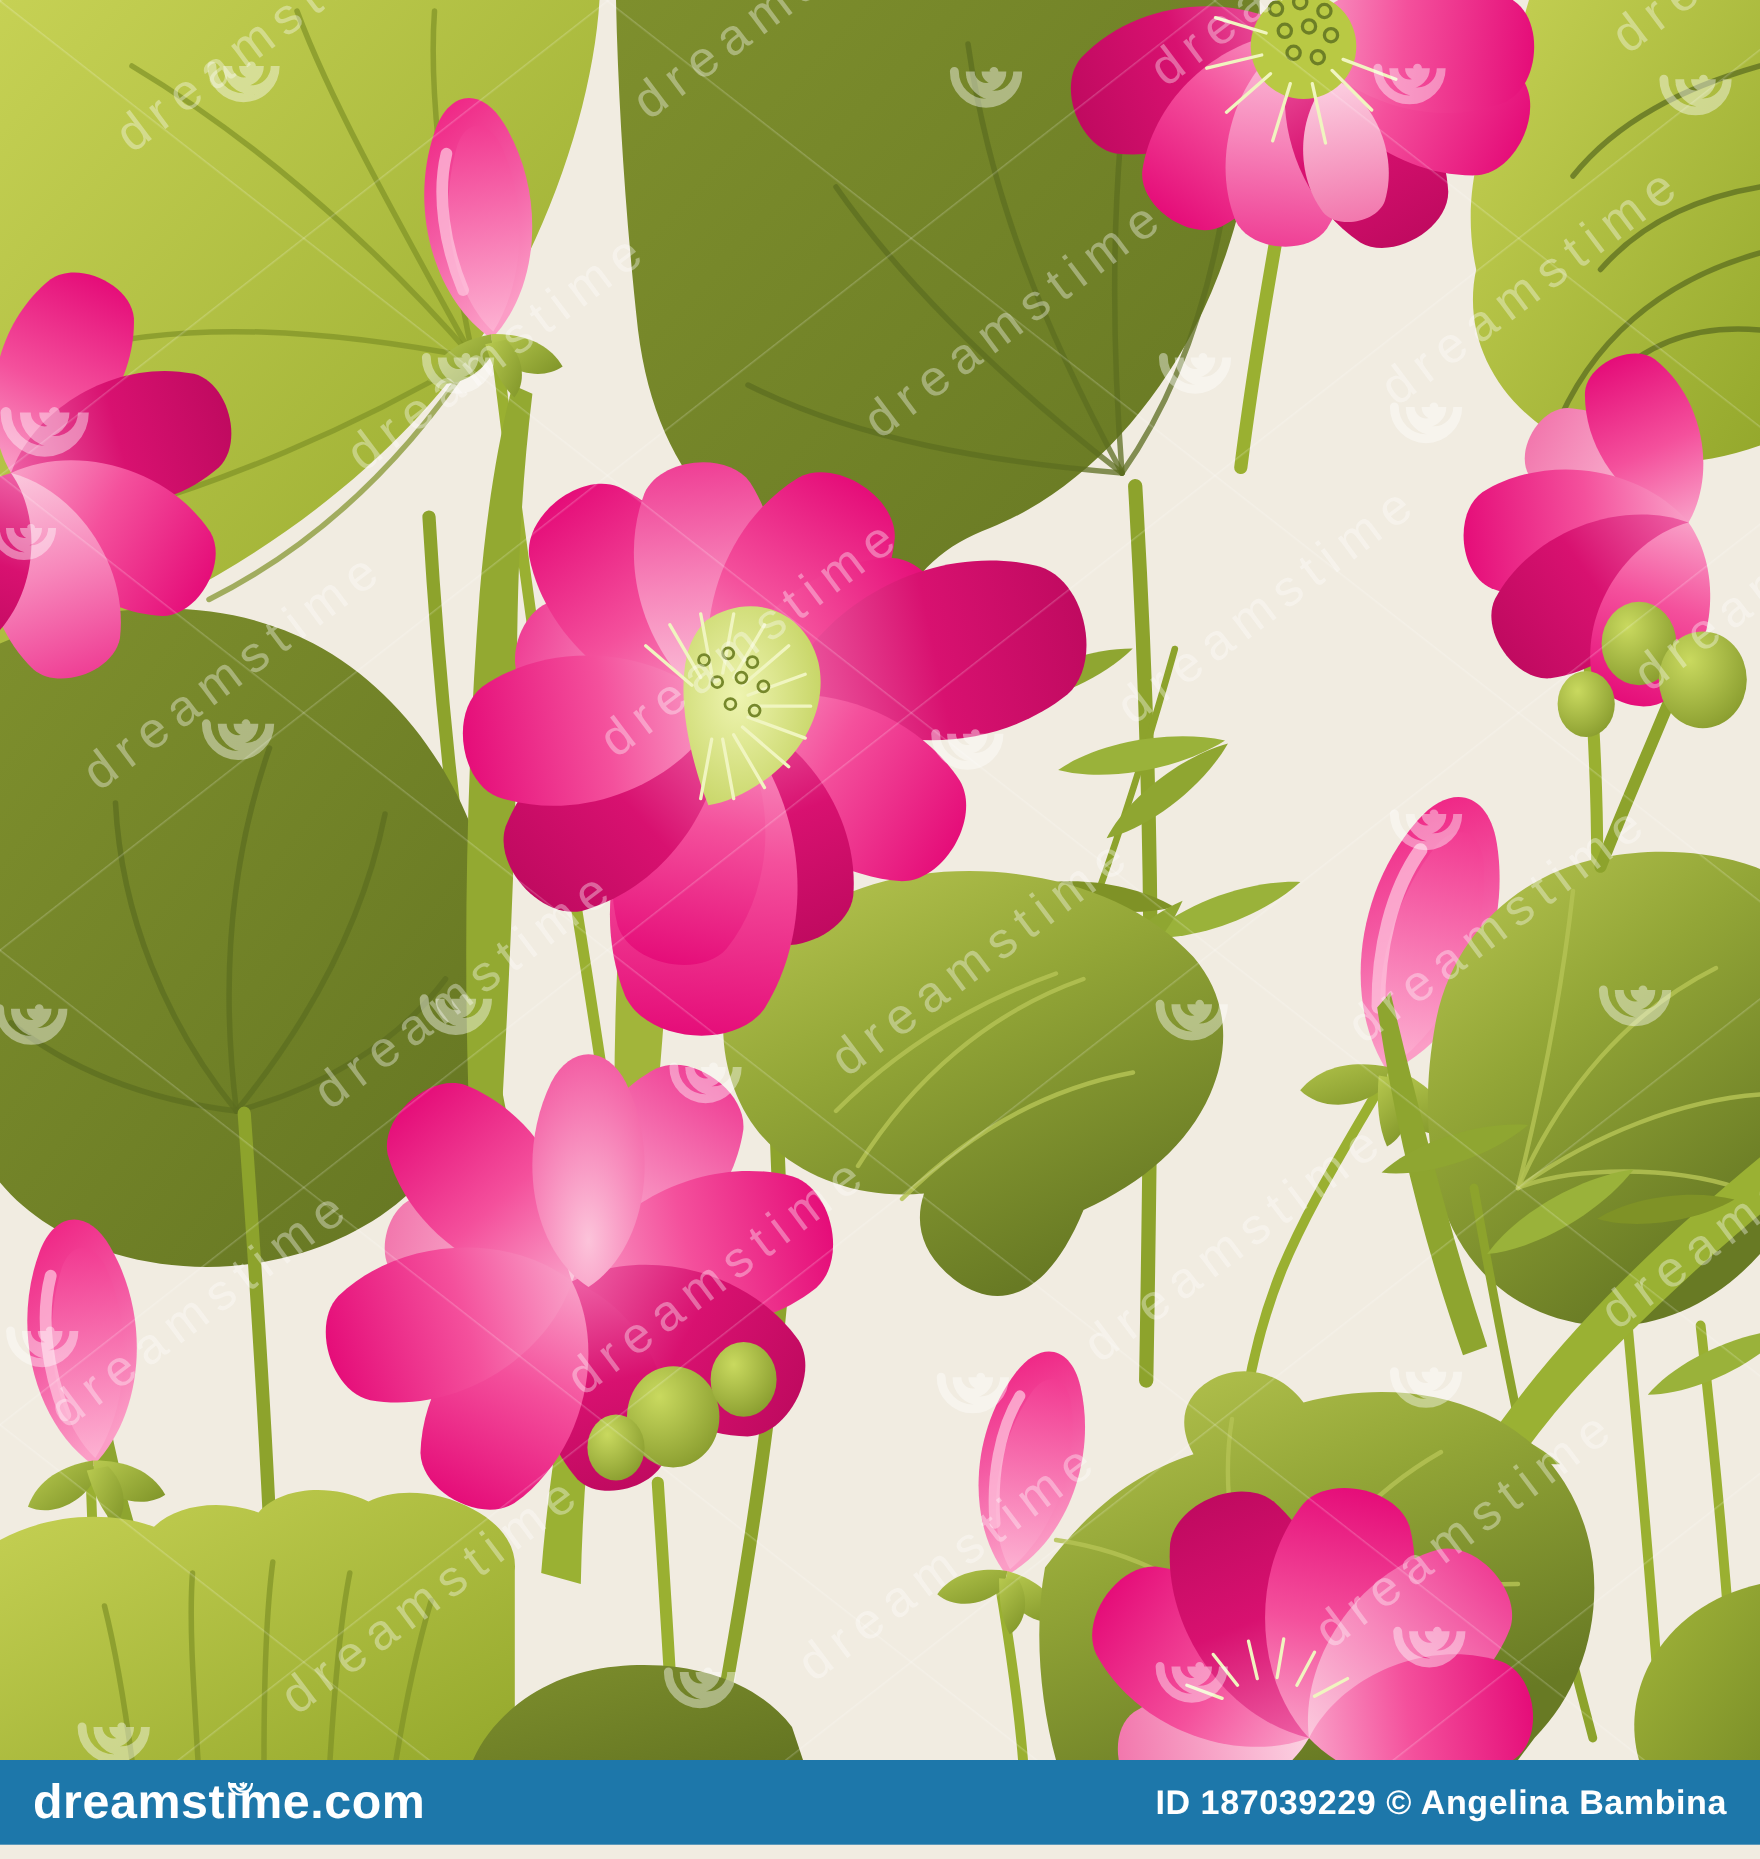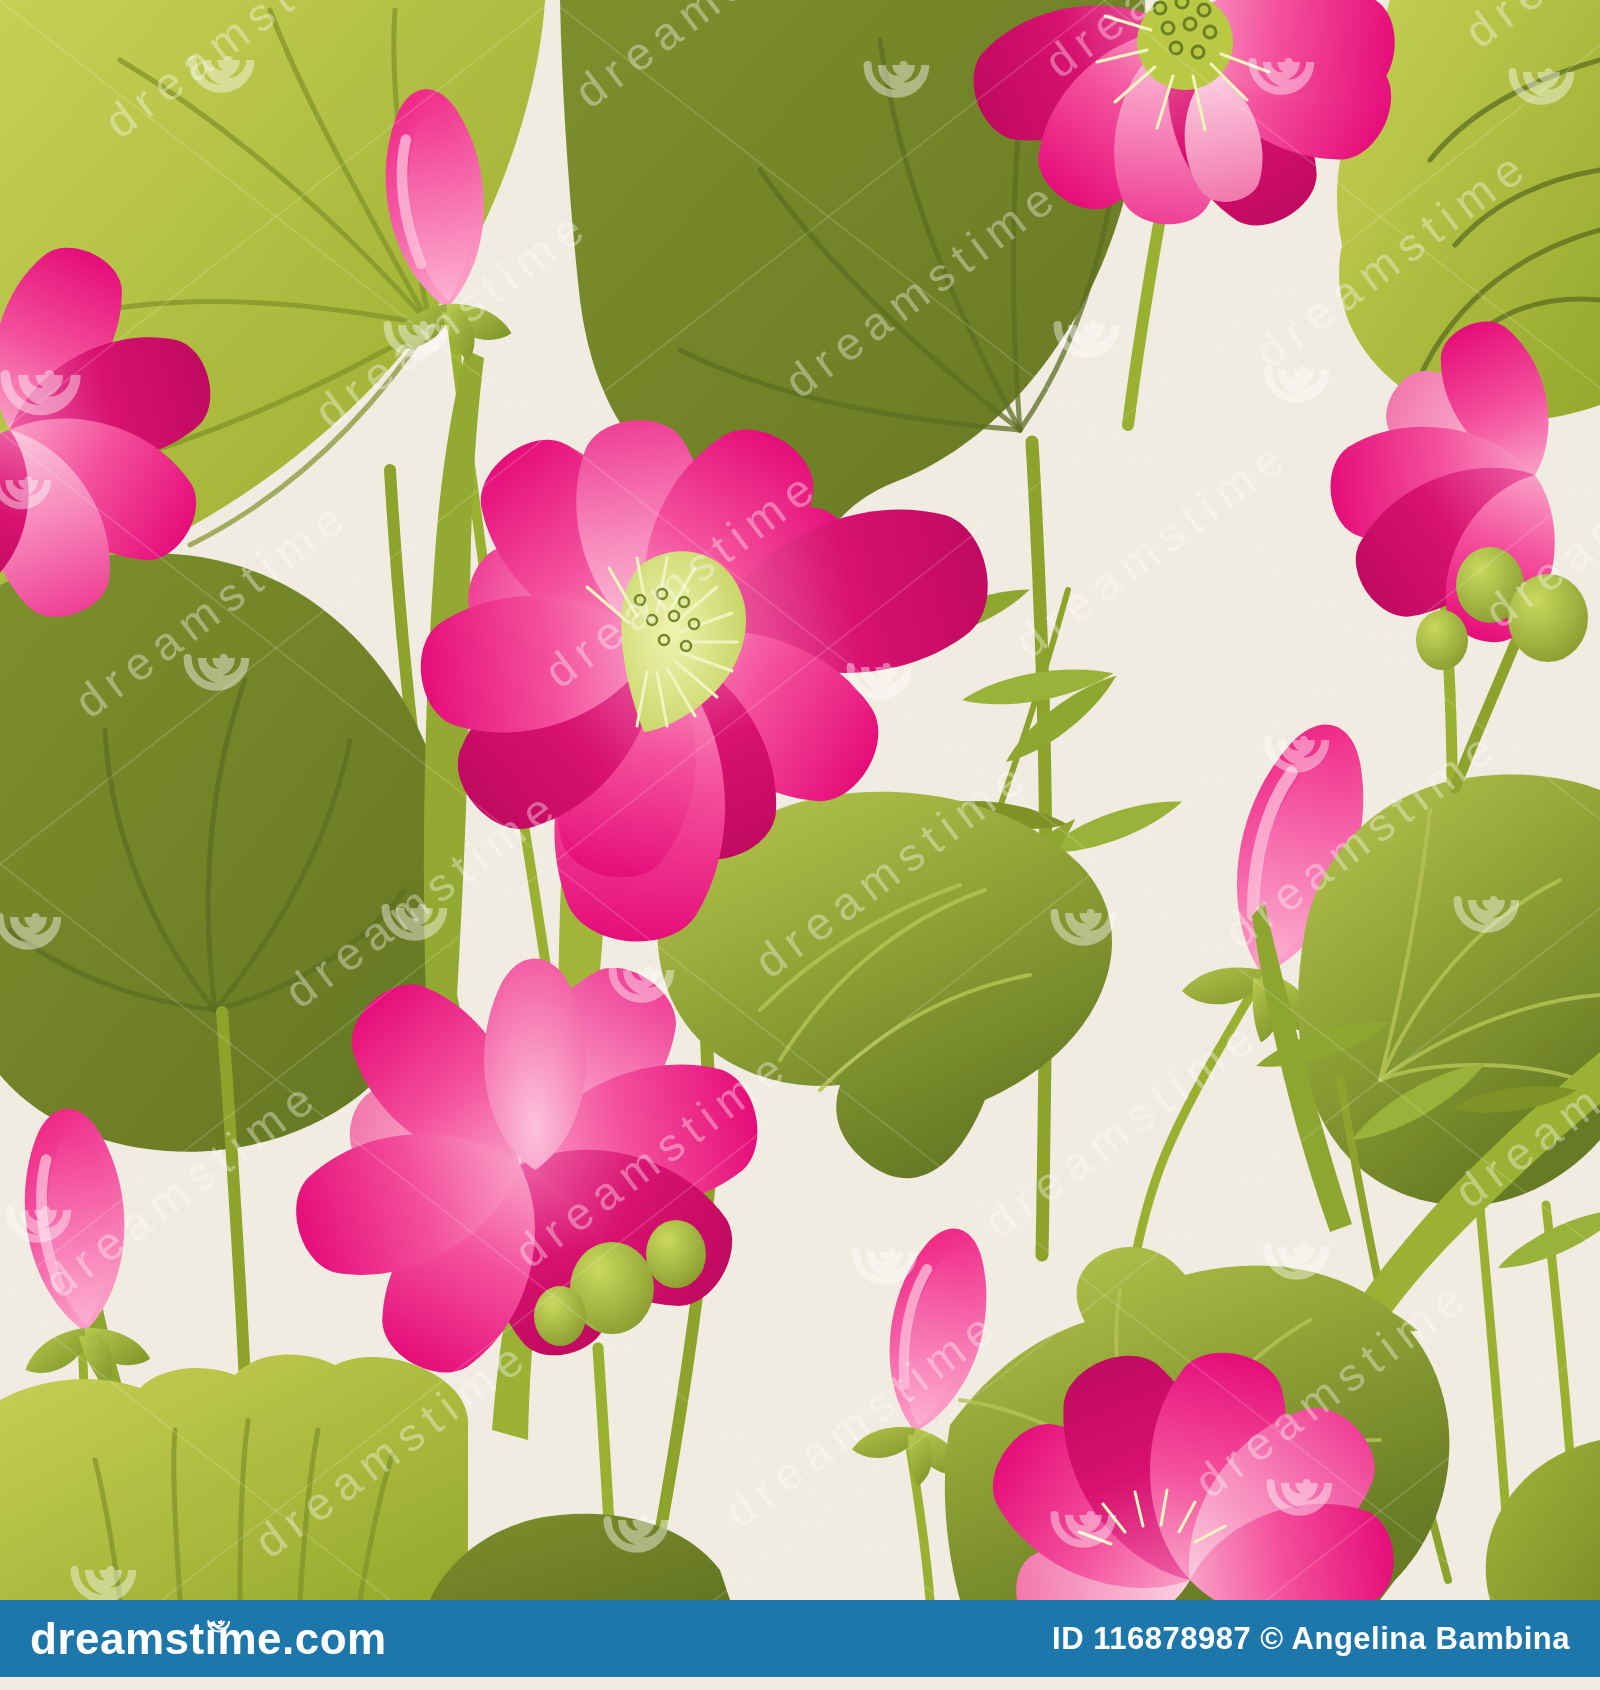"ID 116878987 © Angelina Bambina" div.credit { text: 116878987 -> 187039229 }
